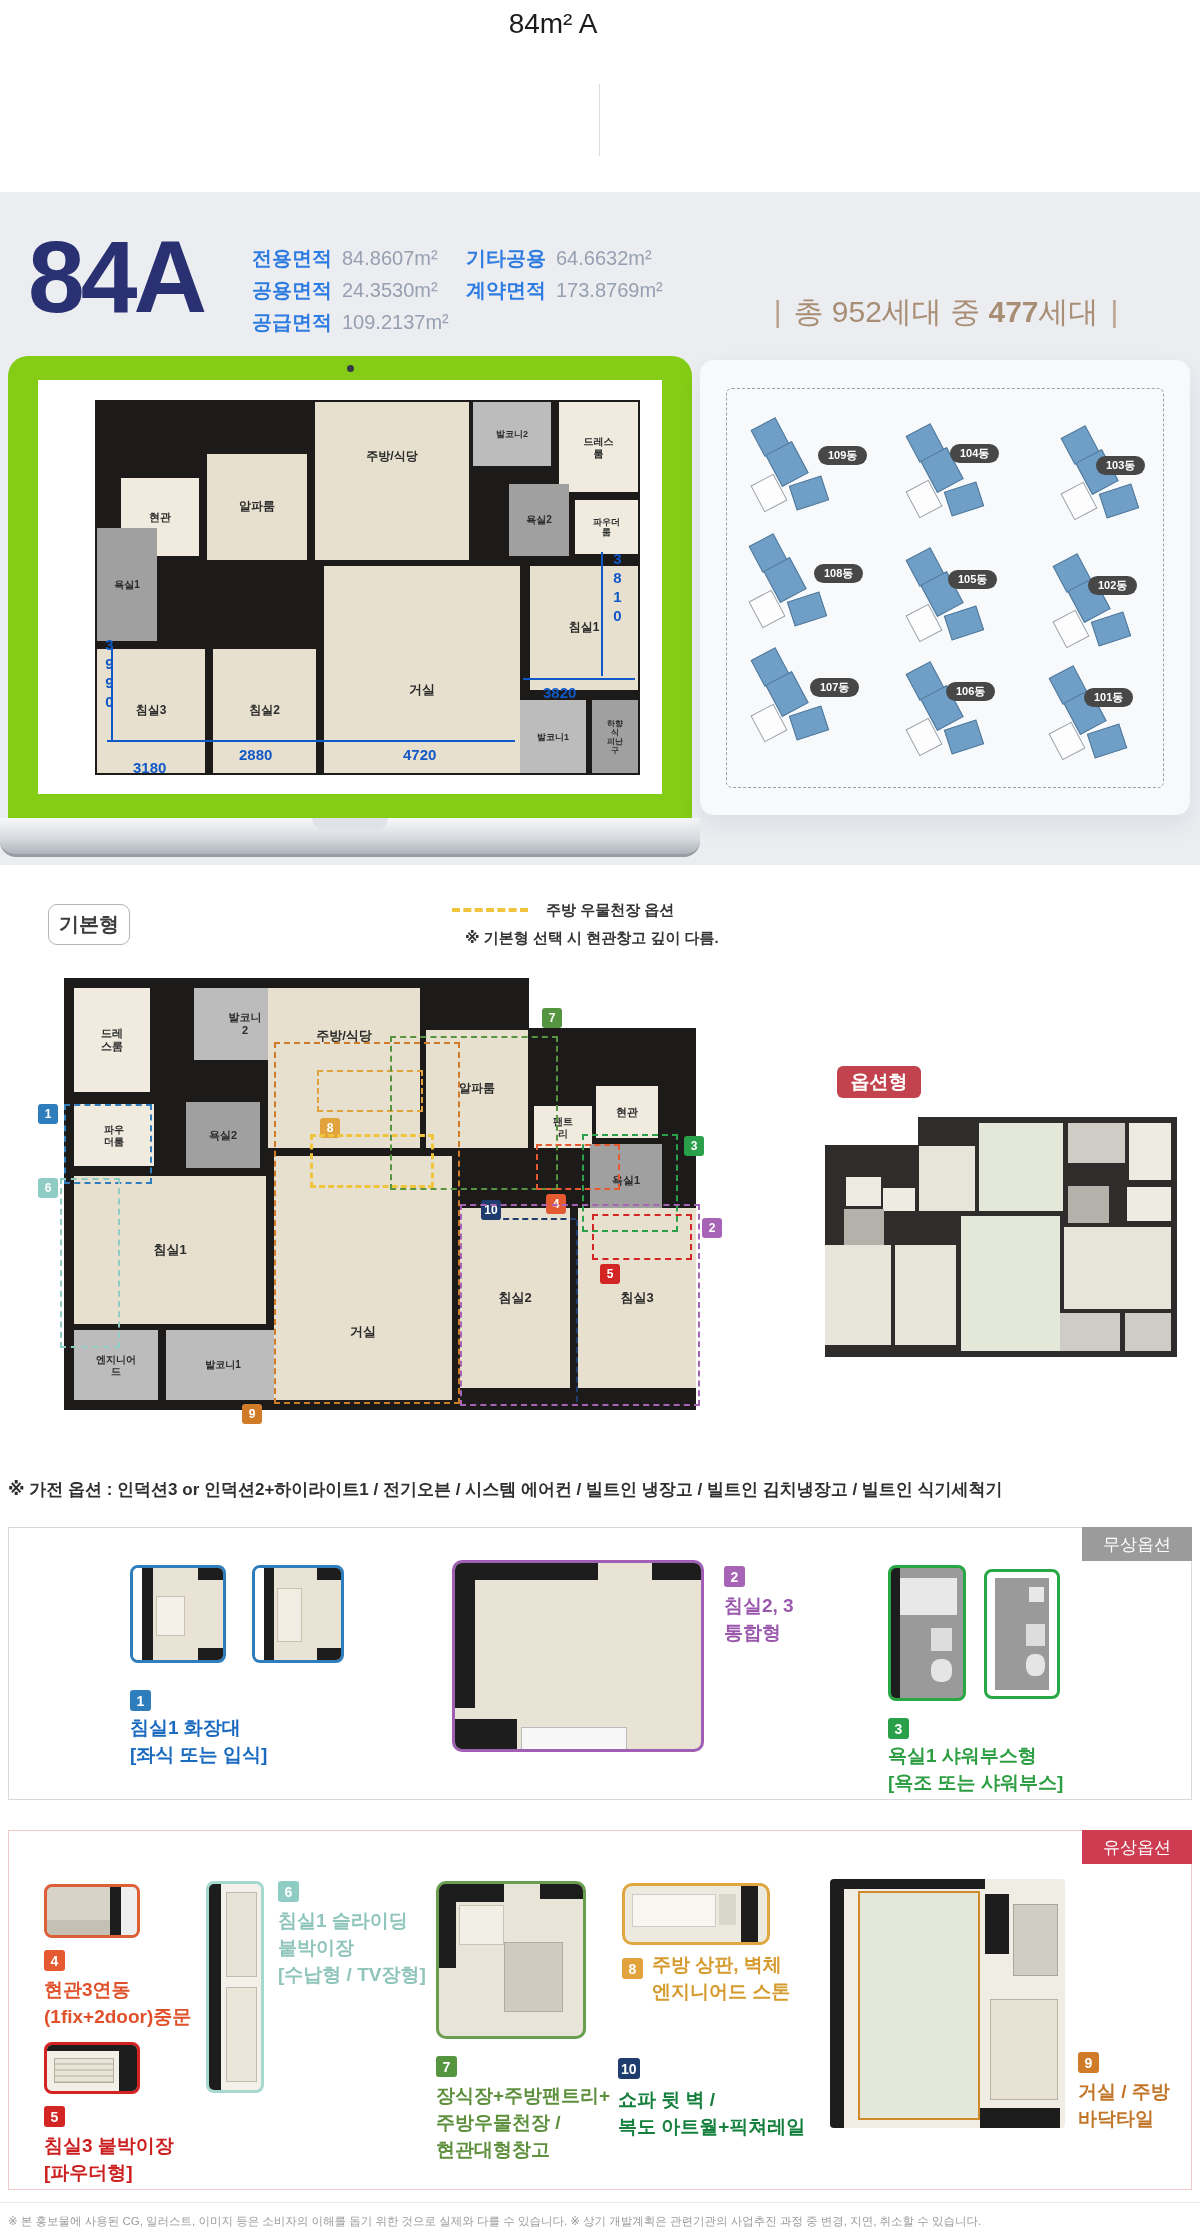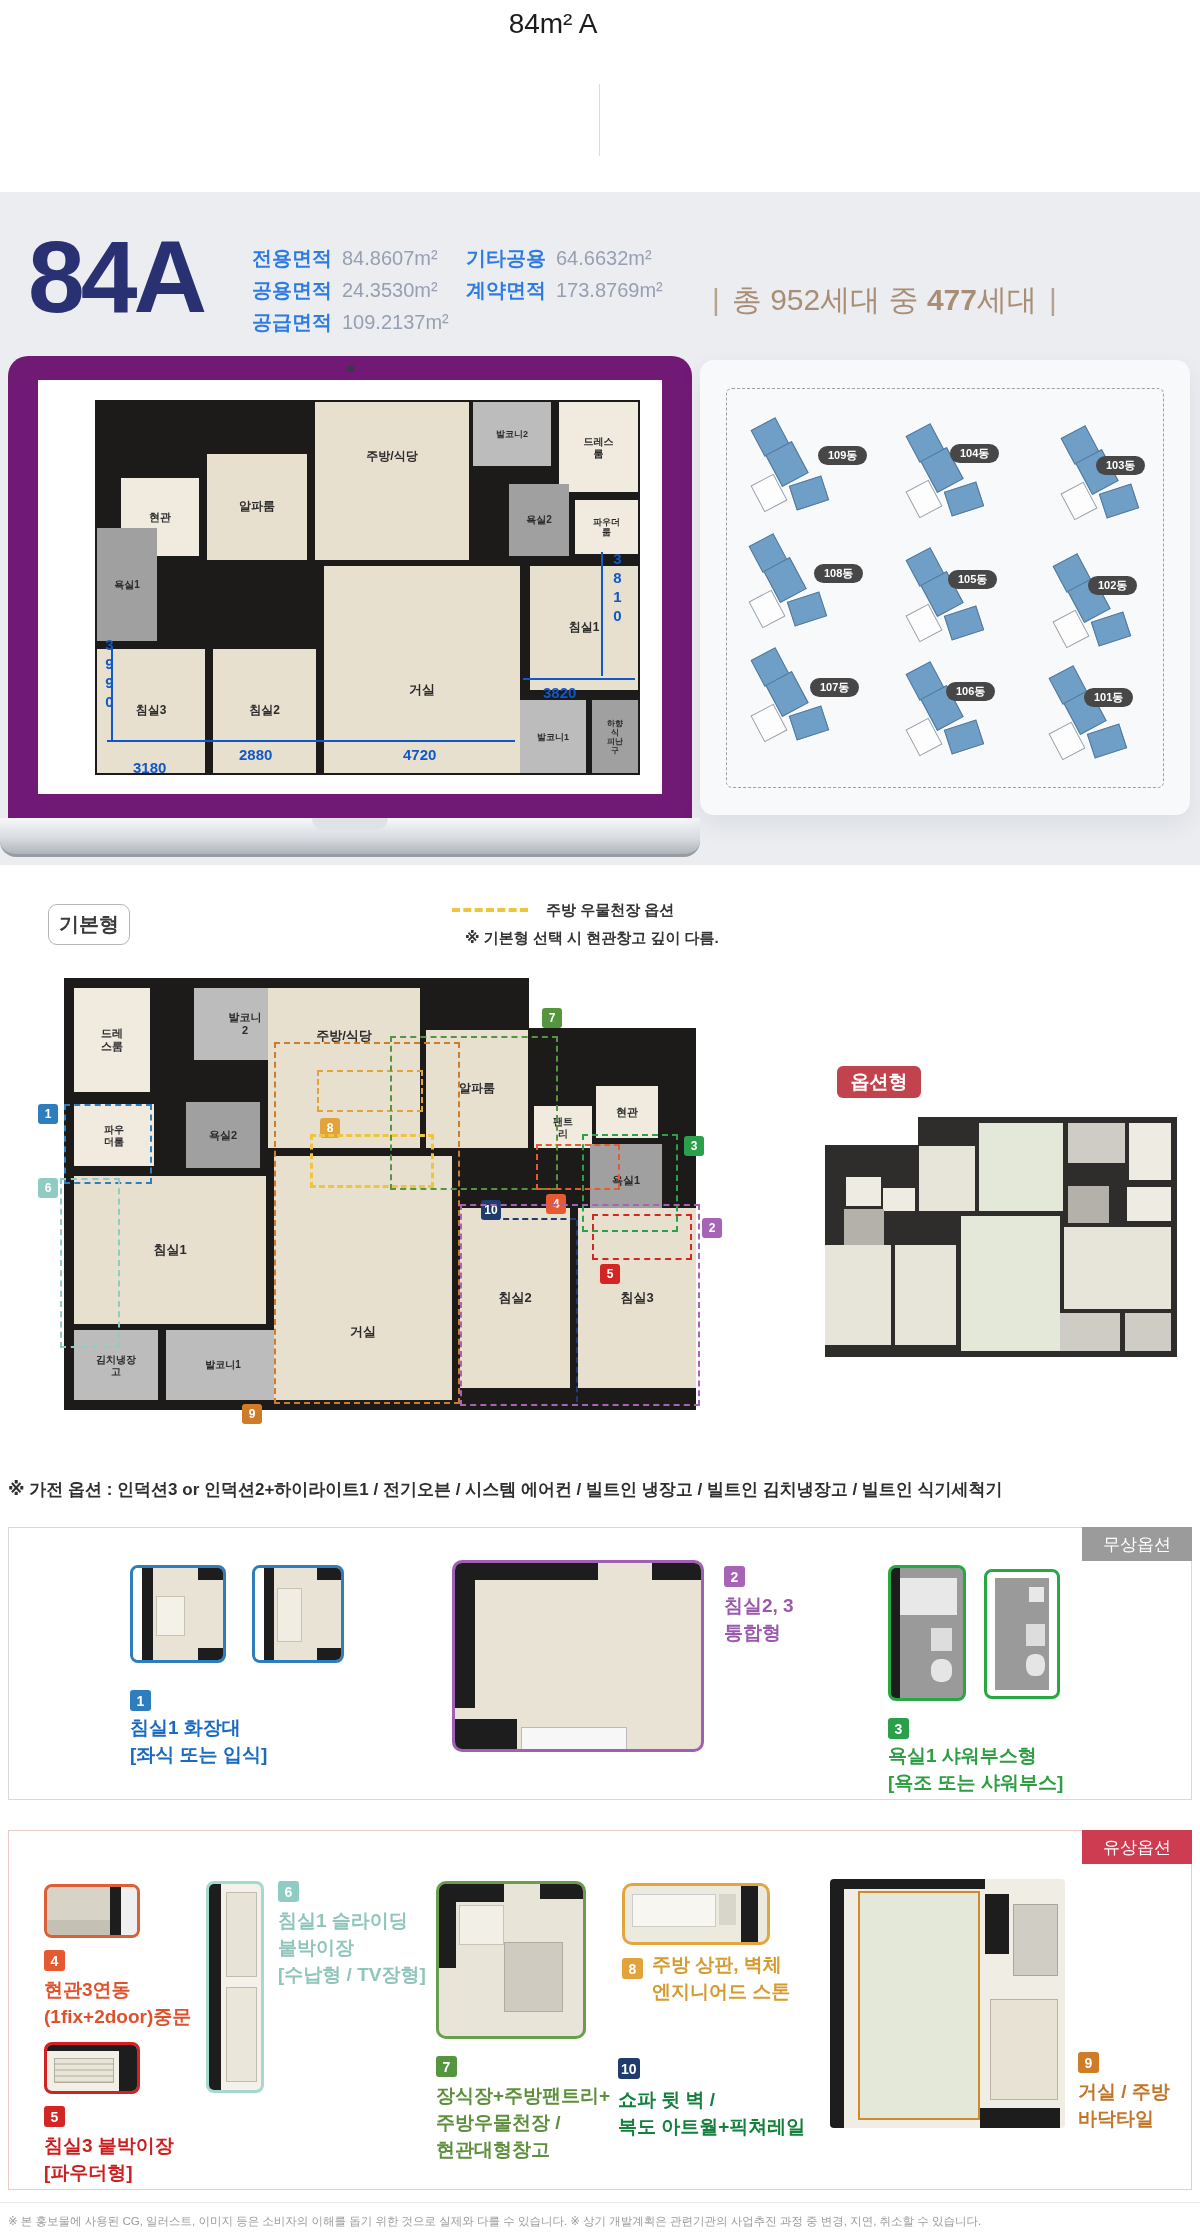"| 총 952세대 중 477세대" .household { text-align: none -> center; top: 280px -> 292px }
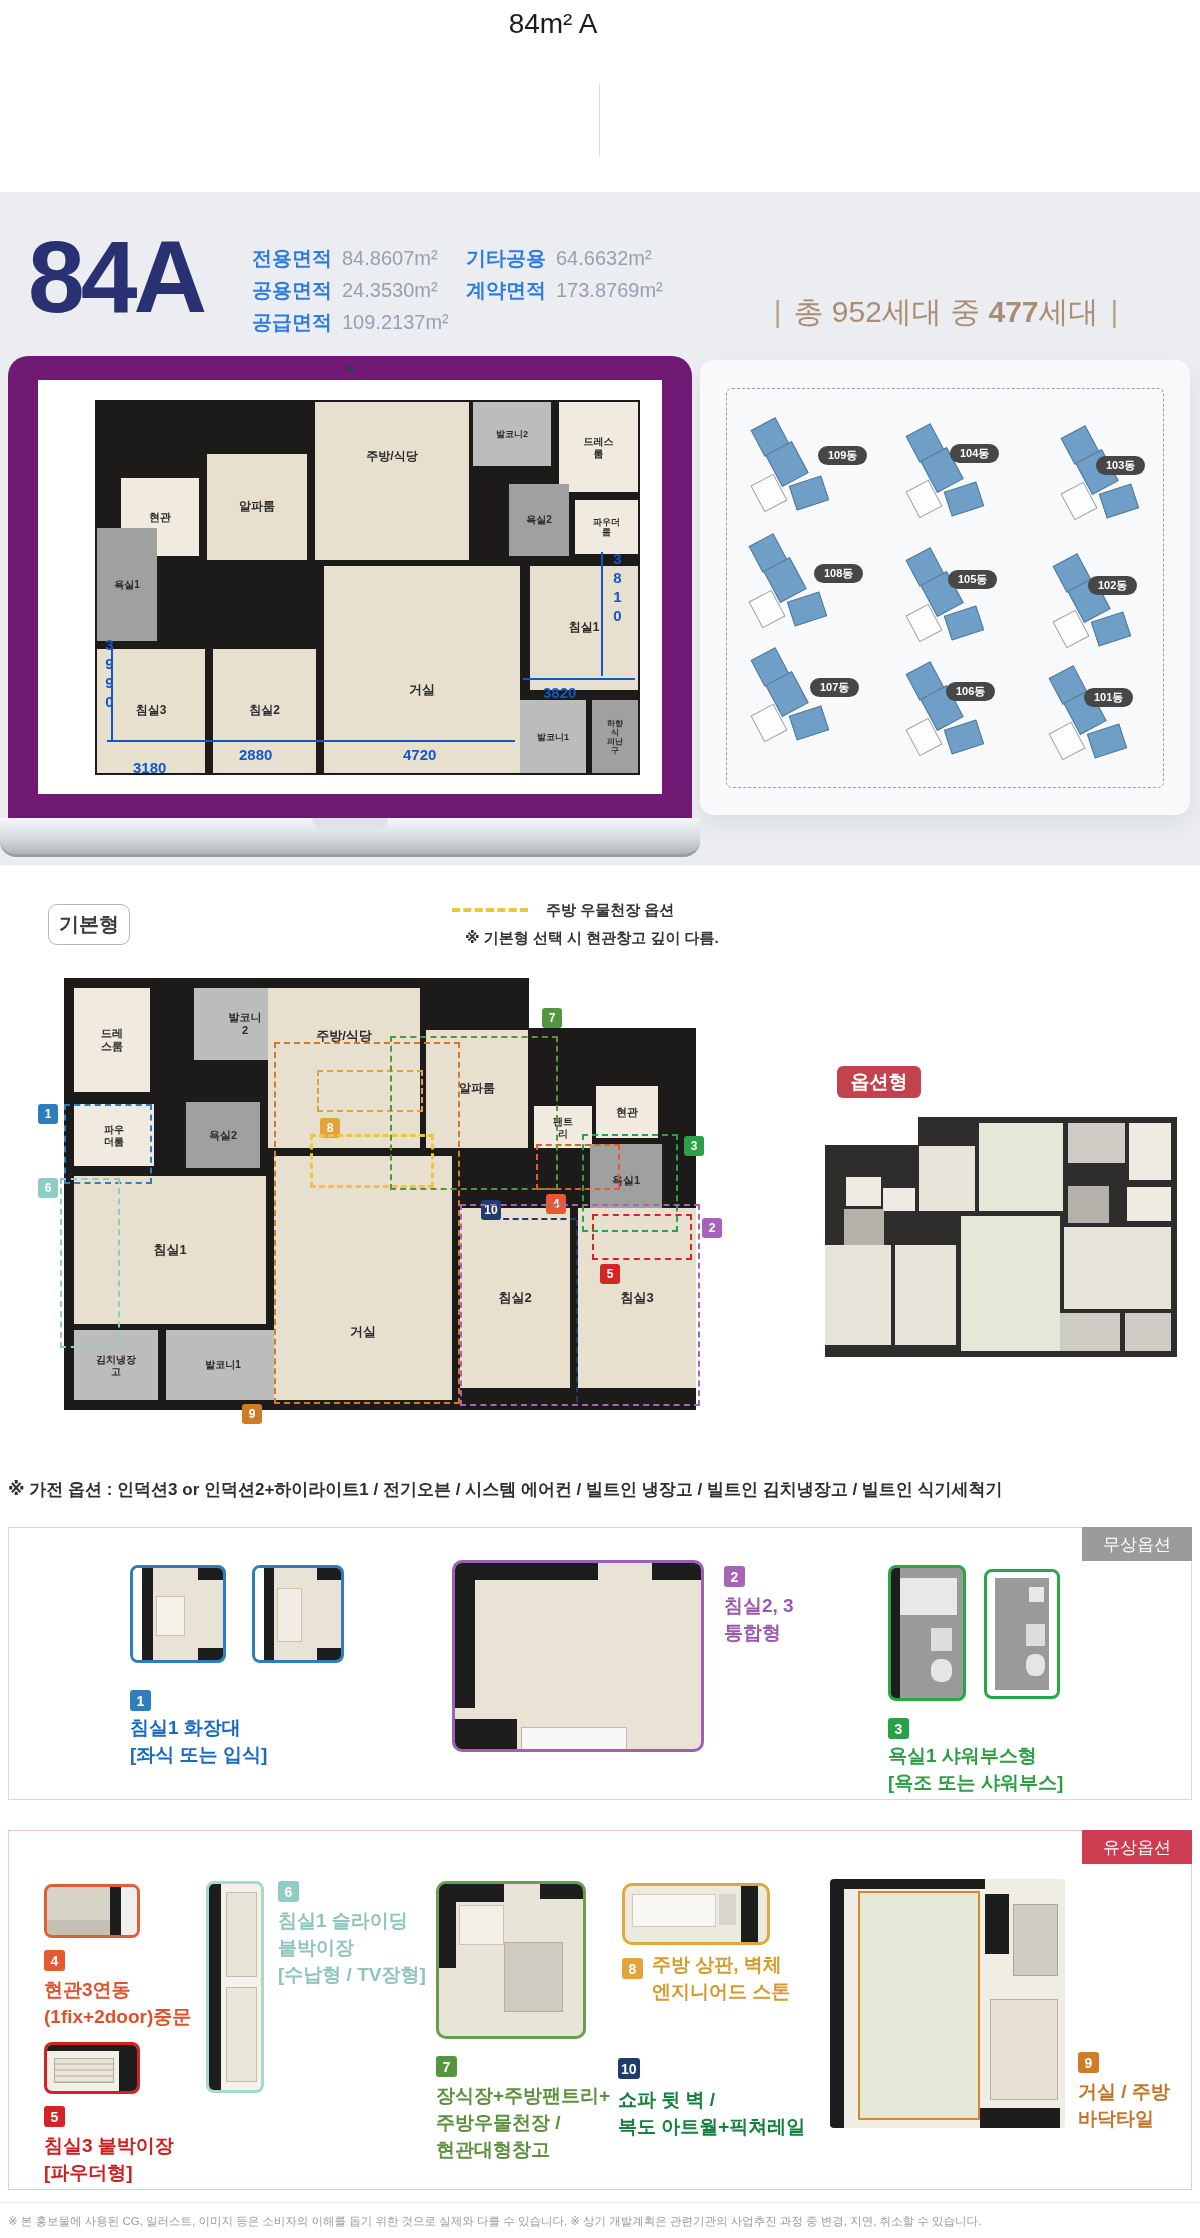"발코니2" .lap-screen { background: #701a75 -> #84cc16 }
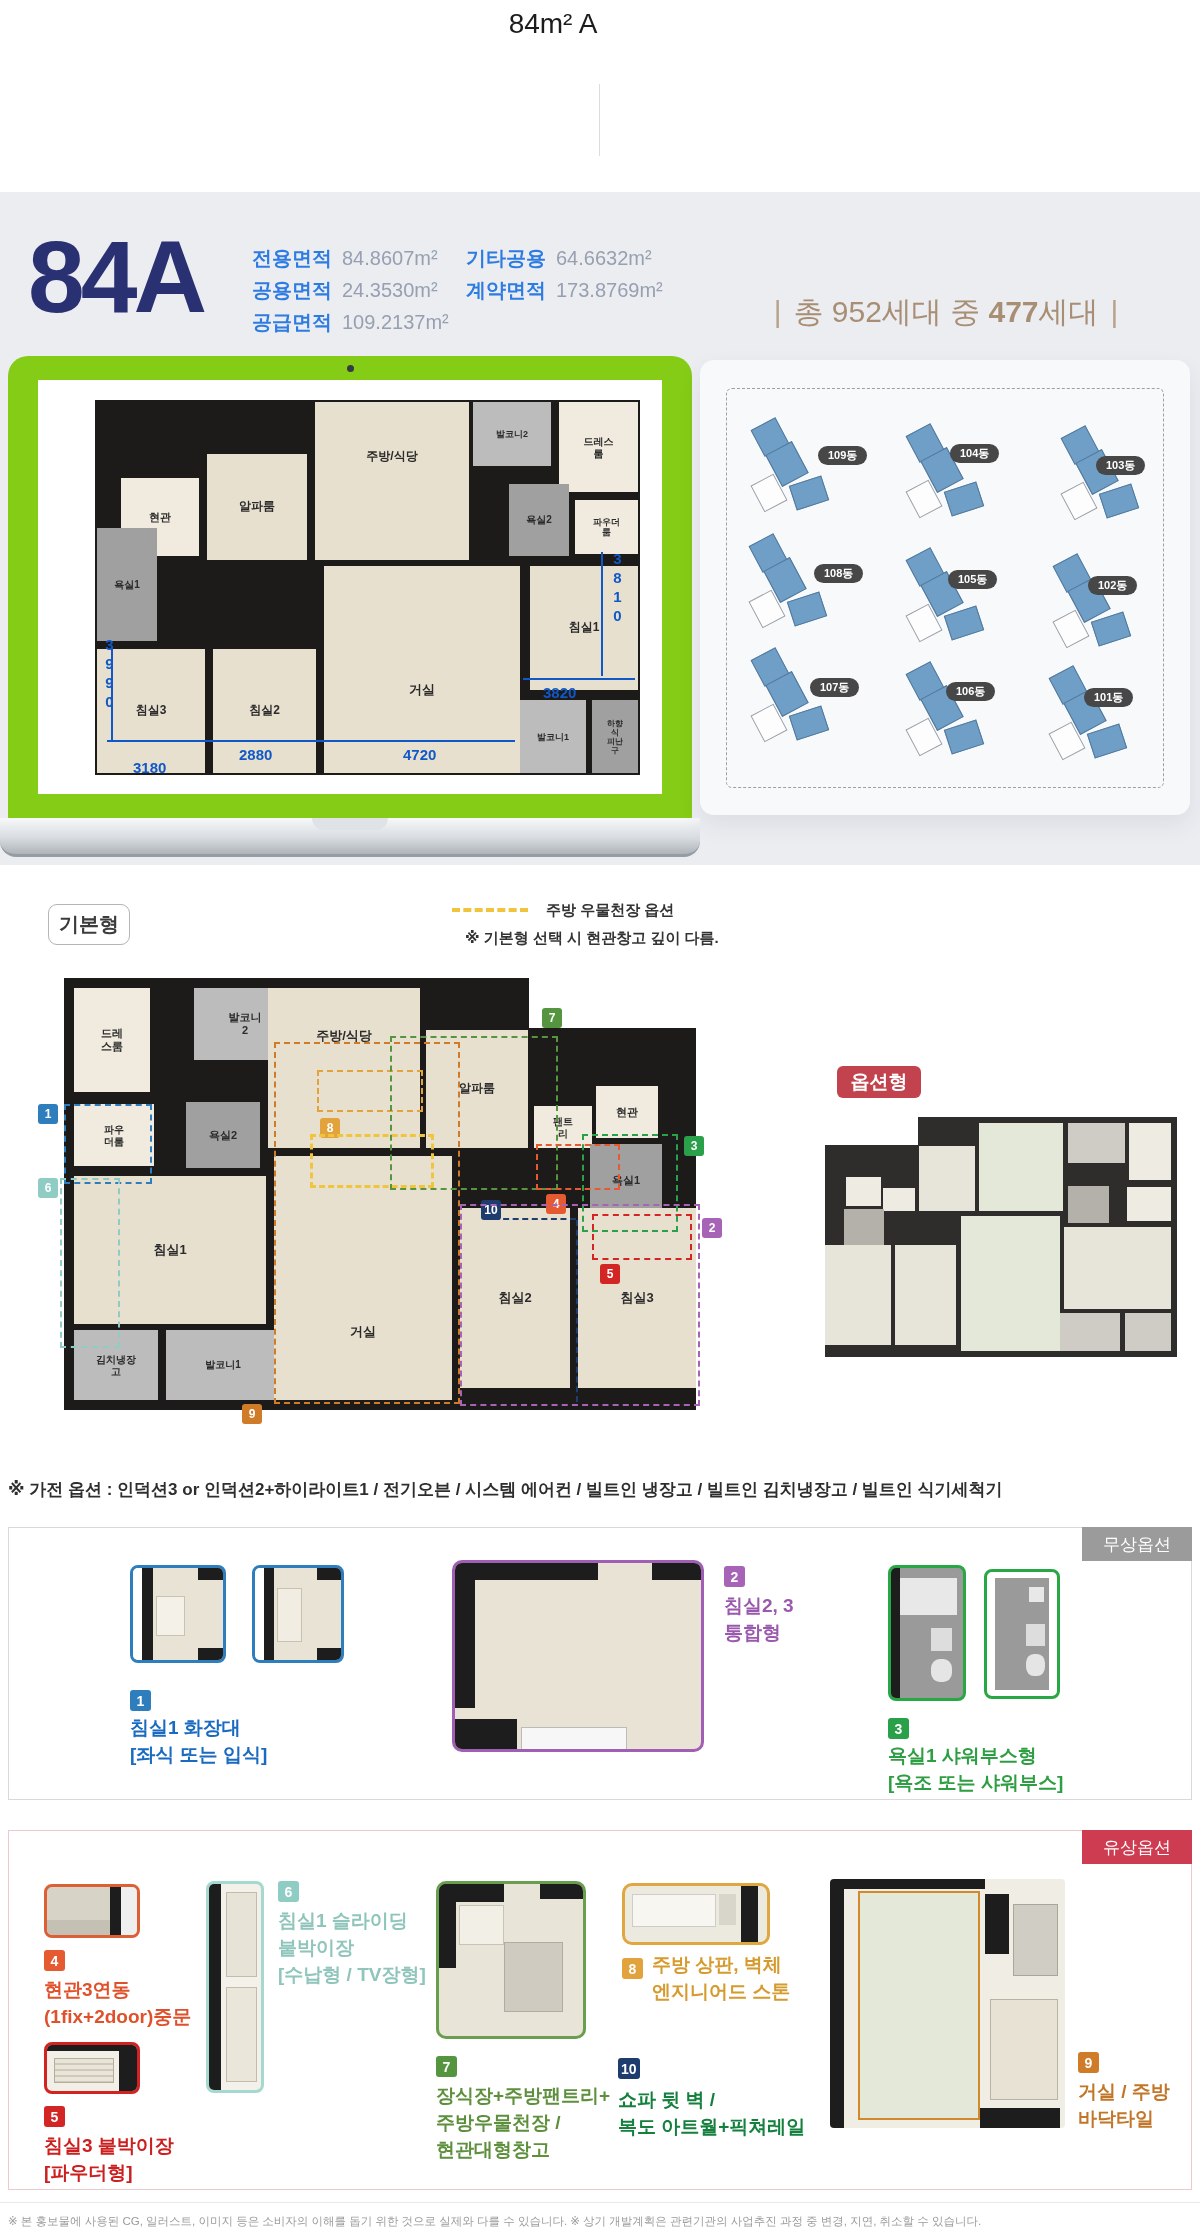"김치냉장고" span.rlabel { text: 김치냉장고 -> 엔지니어드 }
